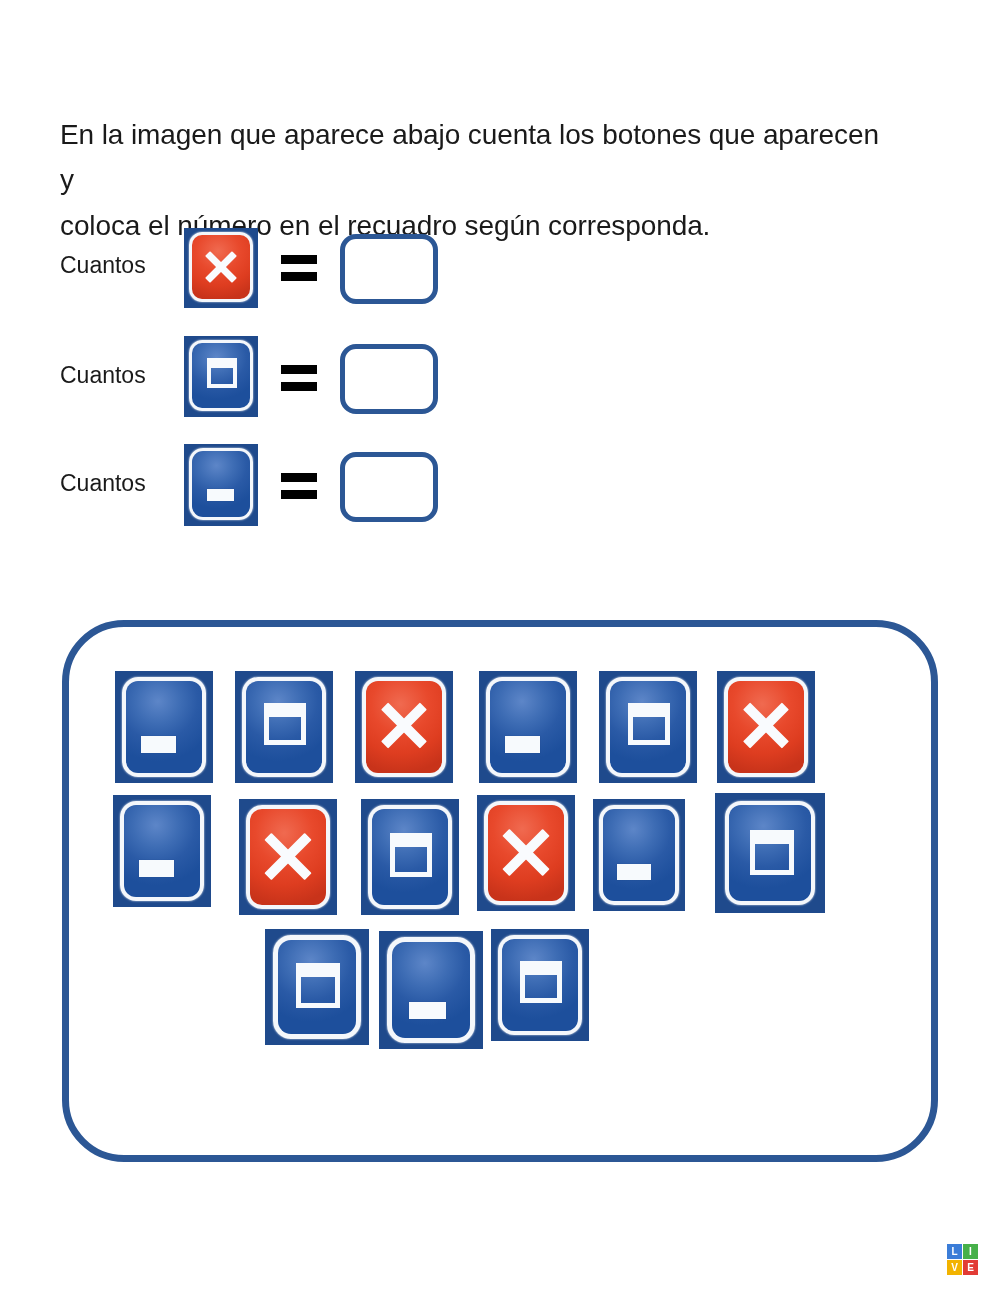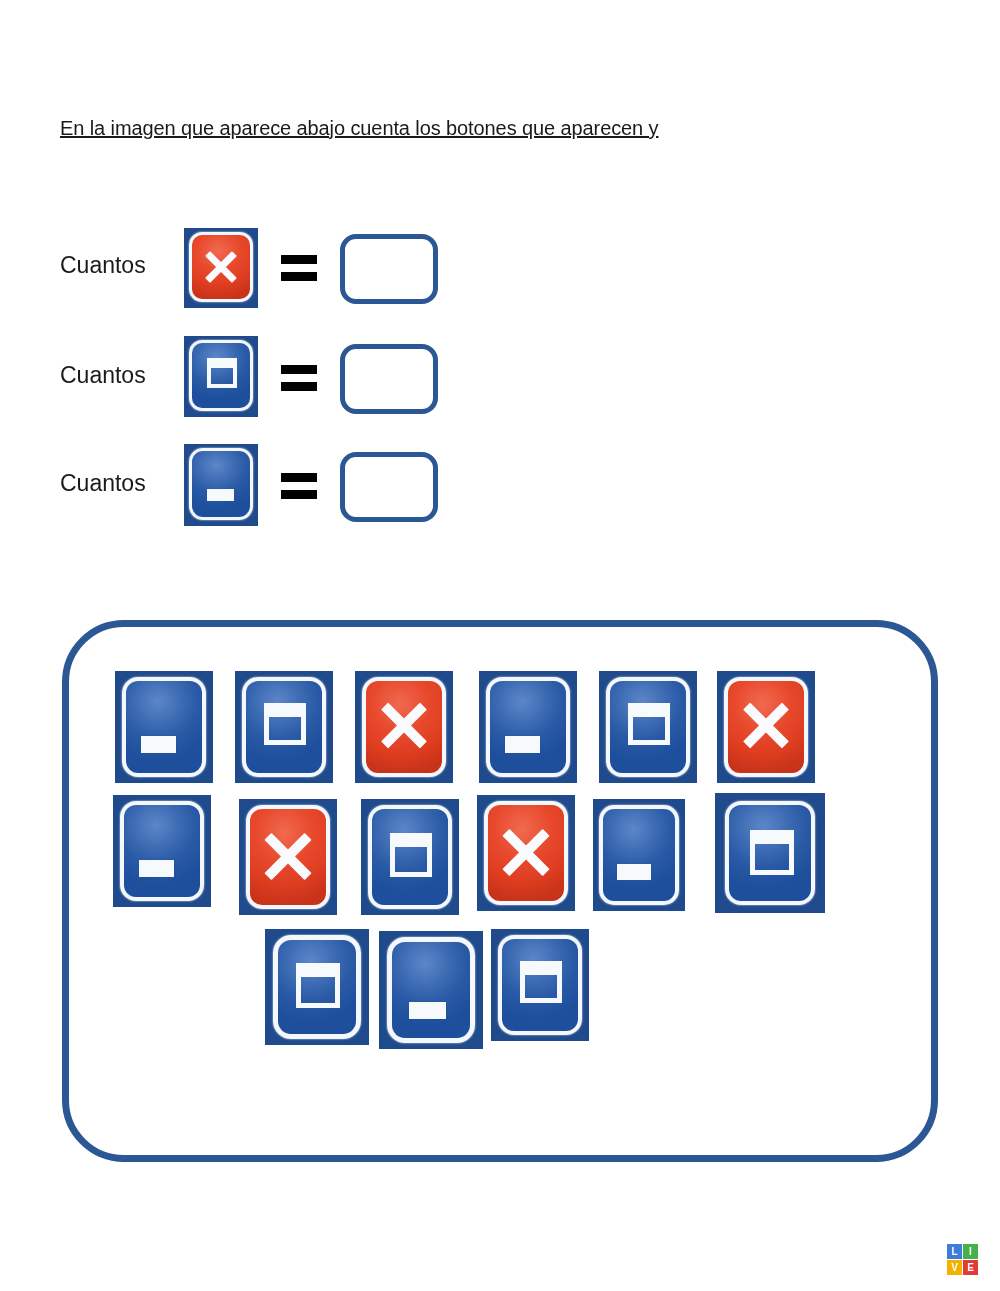"En la imagen que aparece" .instructions { font-size: 20px -> 28px; text-decoration: underline -> none }
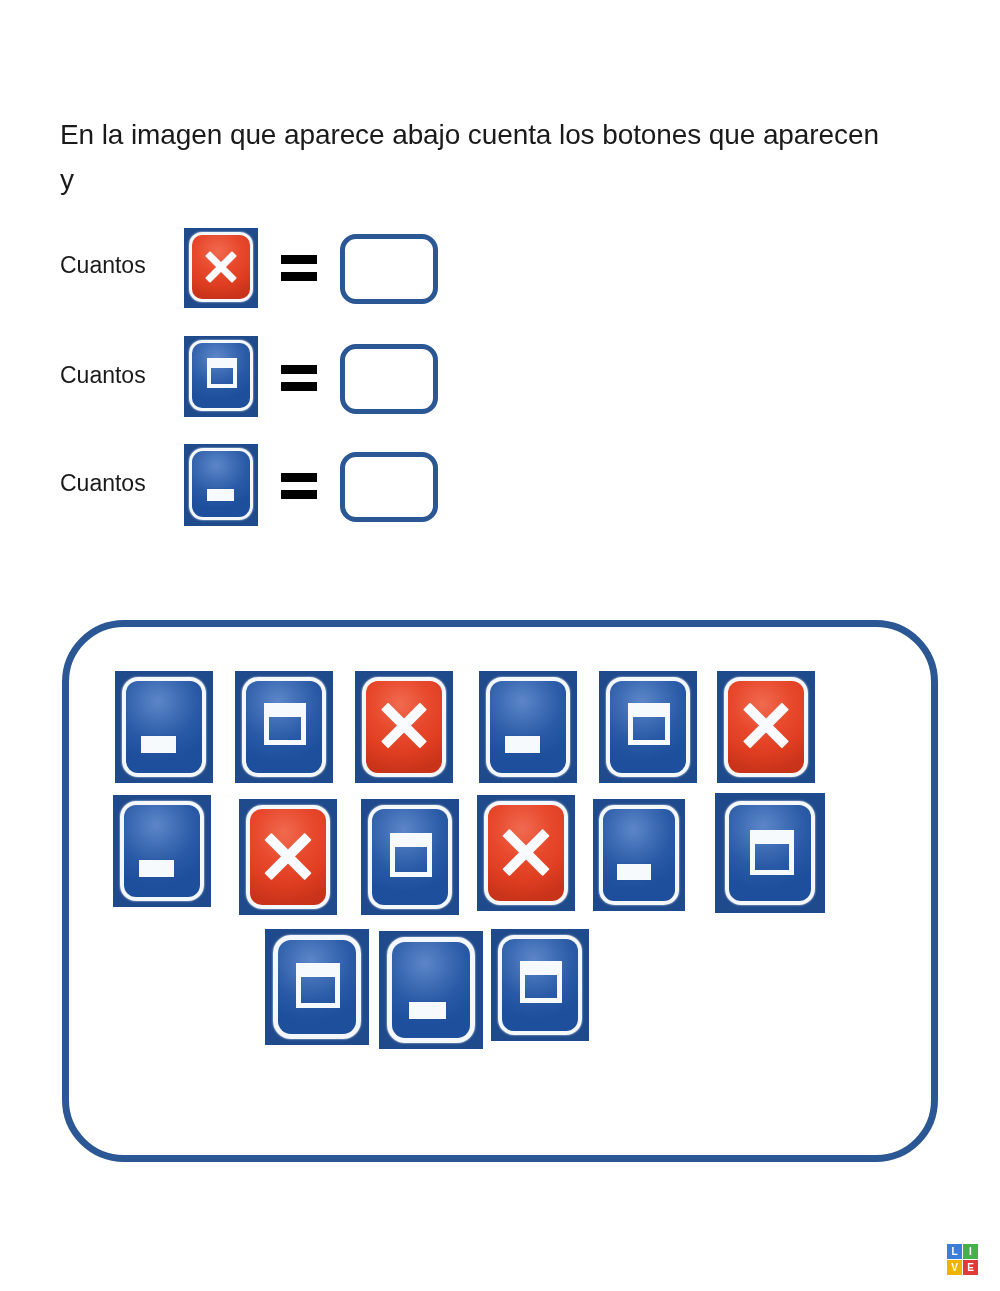"coloca el número en el" div { html: none -> <div>coloca el número en el recuadro según corresponda.</div> }
